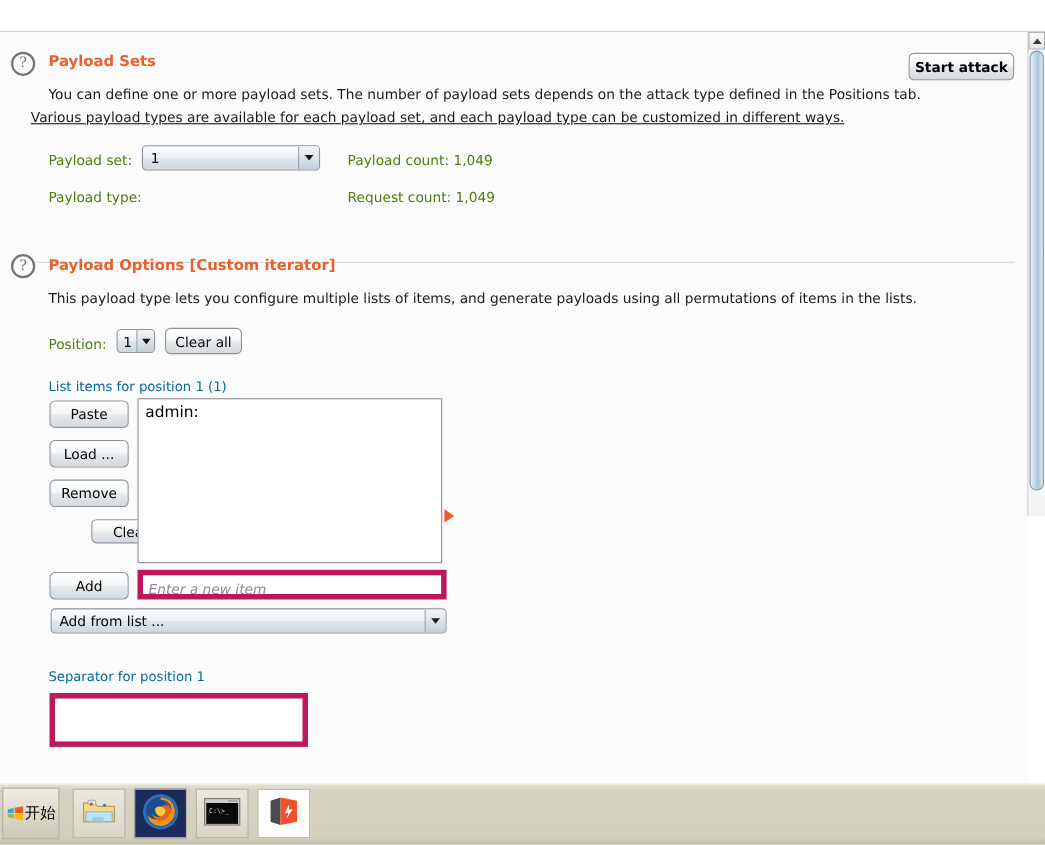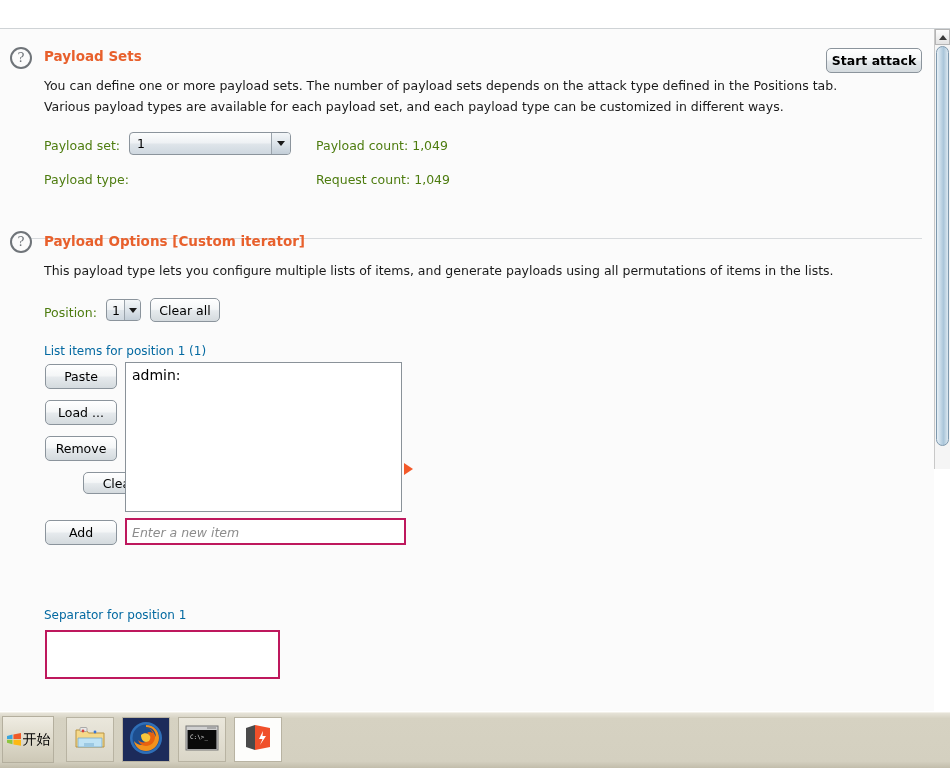"Various payload types are available" div.body-text { left: 44px -> 28px; text-decoration: none -> underline }
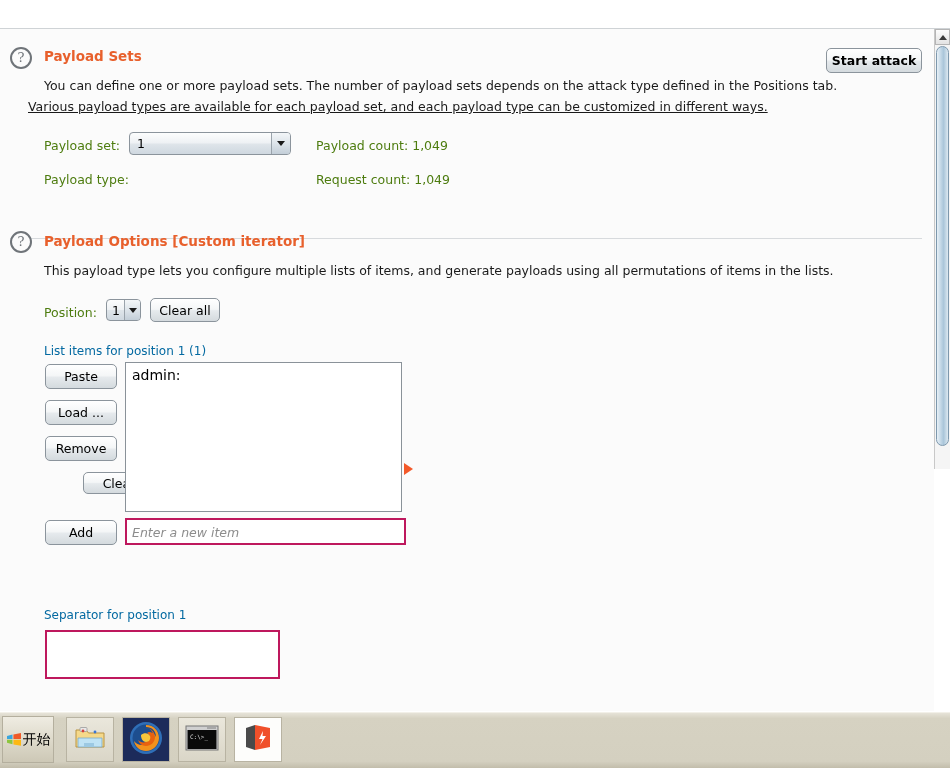"Enter a new item" .tinput { border: 2px solid #be185d -> 5px solid #be185d }
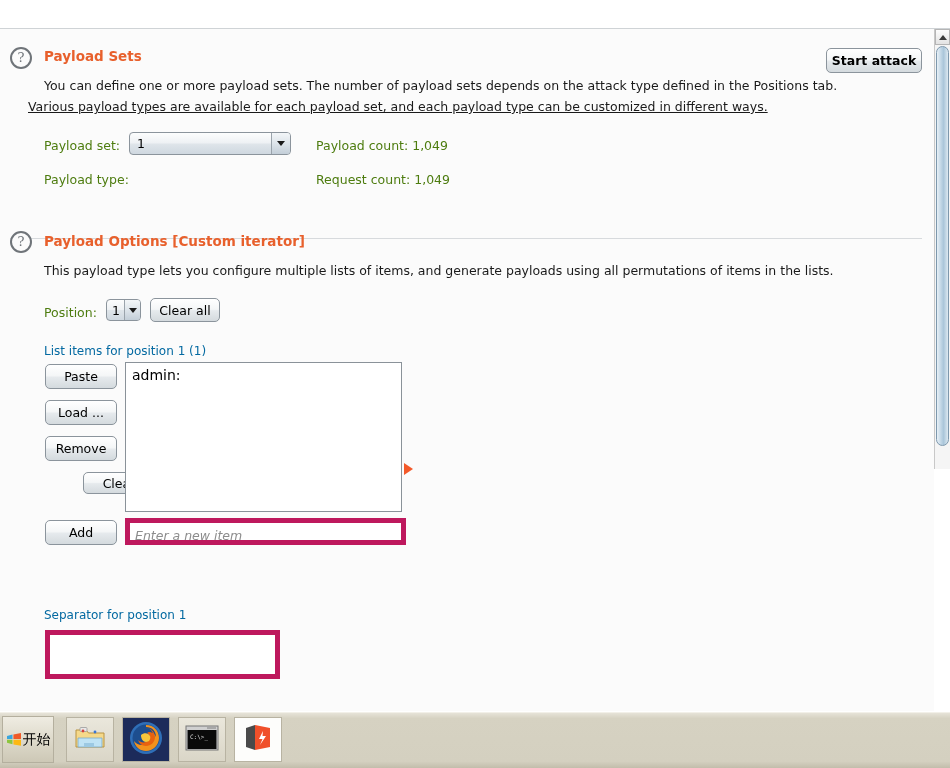"Add from list ..." div.combo { html: none -> <div> <span>Add from list ...</span> <span> <i></i> </span> </div> }
